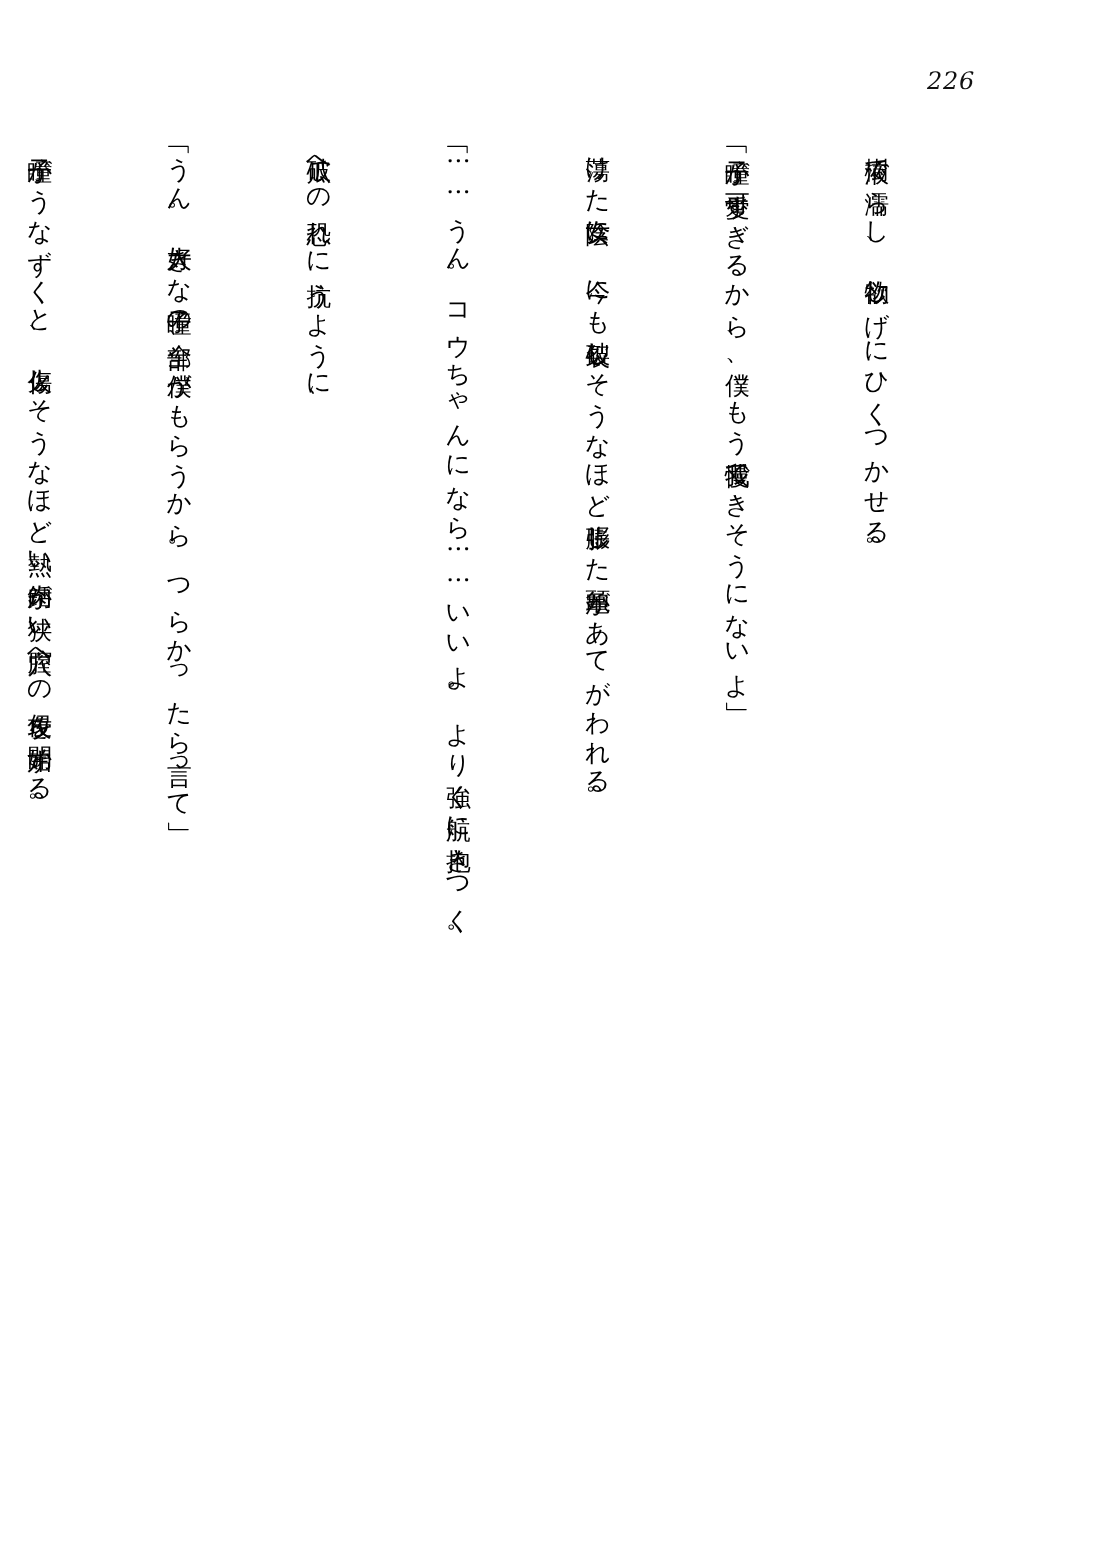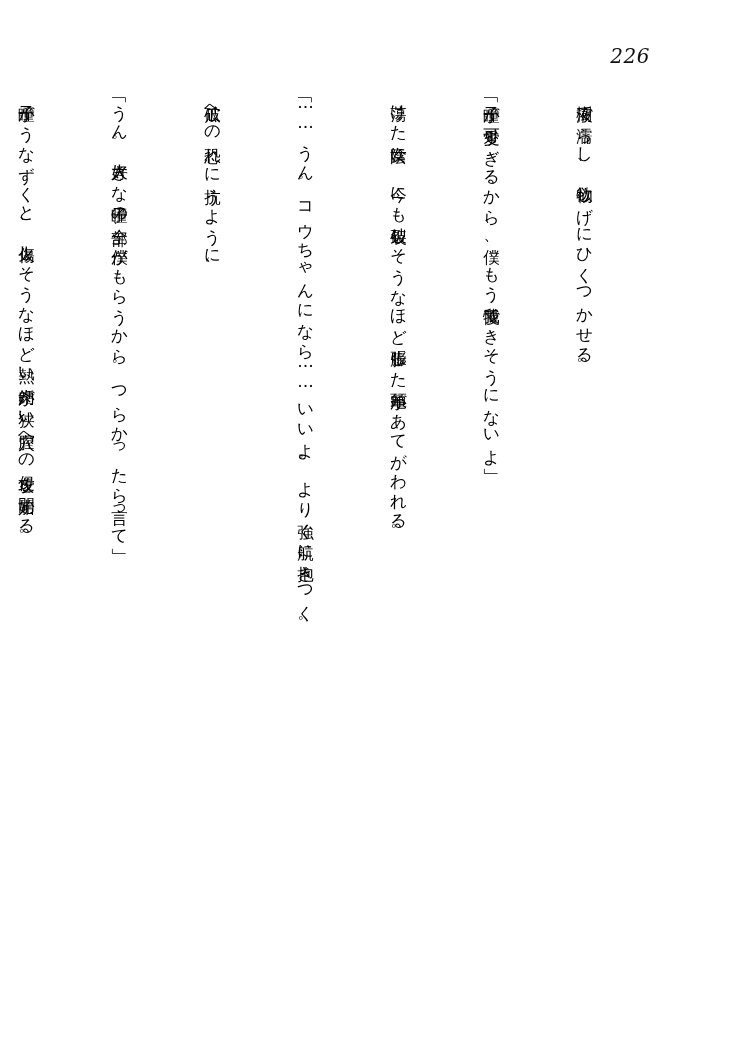"226" #page-number { font-size: 20px -> 16px }
